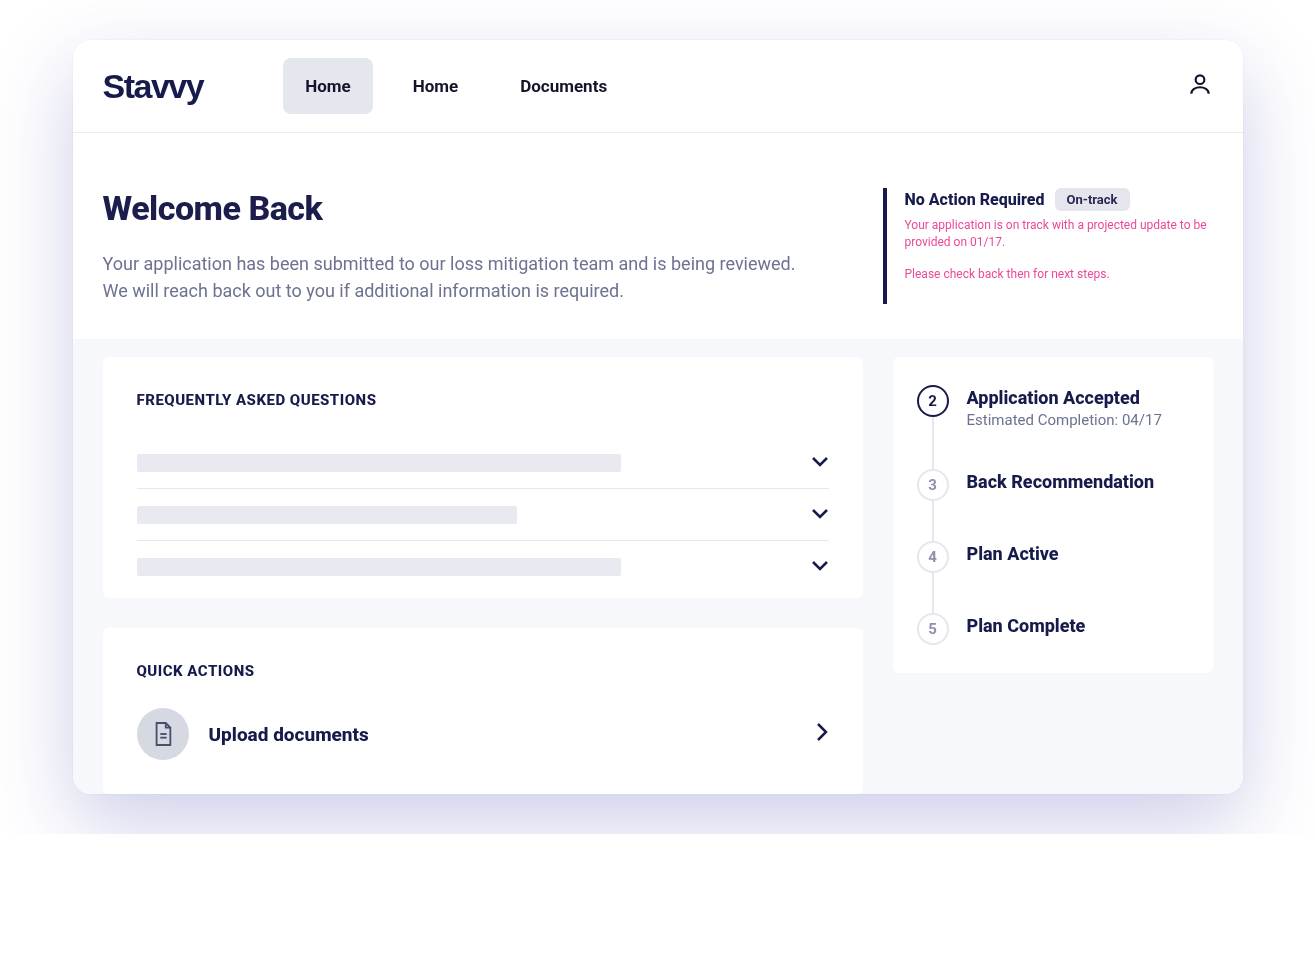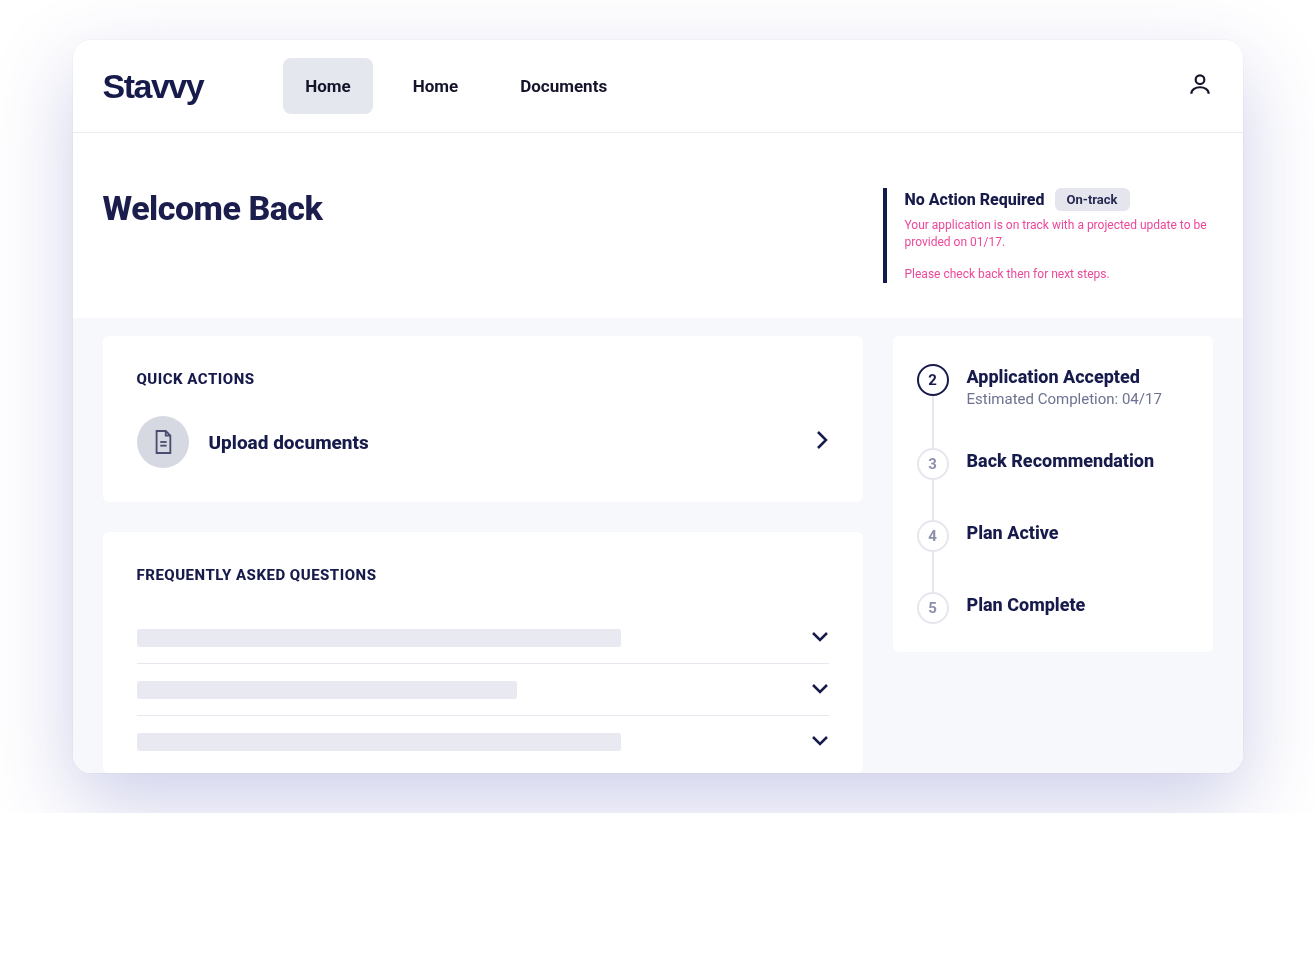"Your application has been submitted" p.page-subtitle { html: none -> <p> <span>Your application has been submitted to our loss mitigation team and is being reviewed.</span><br> <span>We will reach back out to you if additional information is required.</span> </p> }
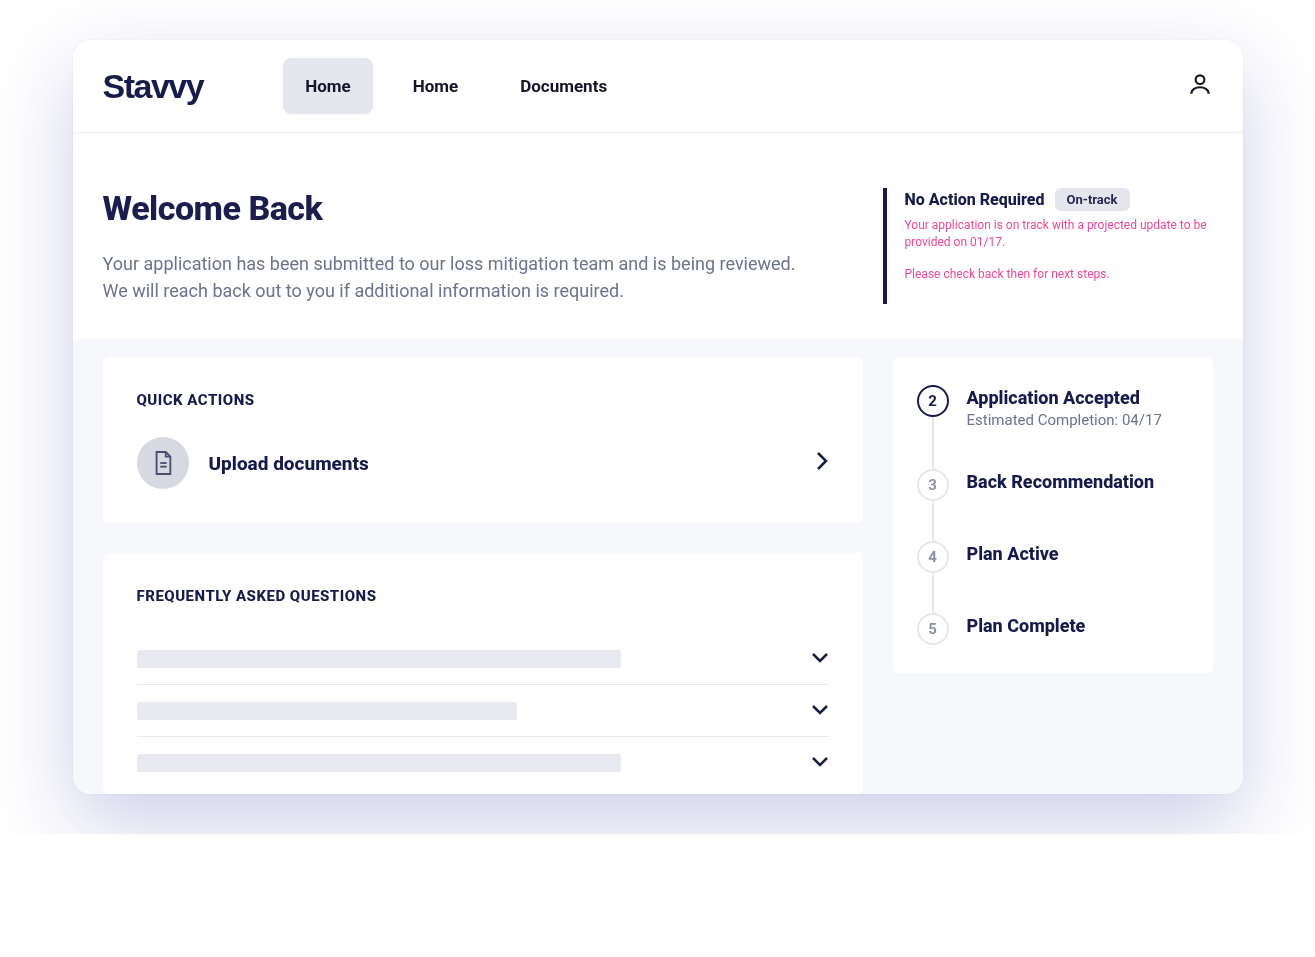"QUICK ACTIONS" div.card { order: before "FREQUENTLY ASKED QUESTIONS" -> after "FREQUENTLY ASKED QUESTIONS" }
